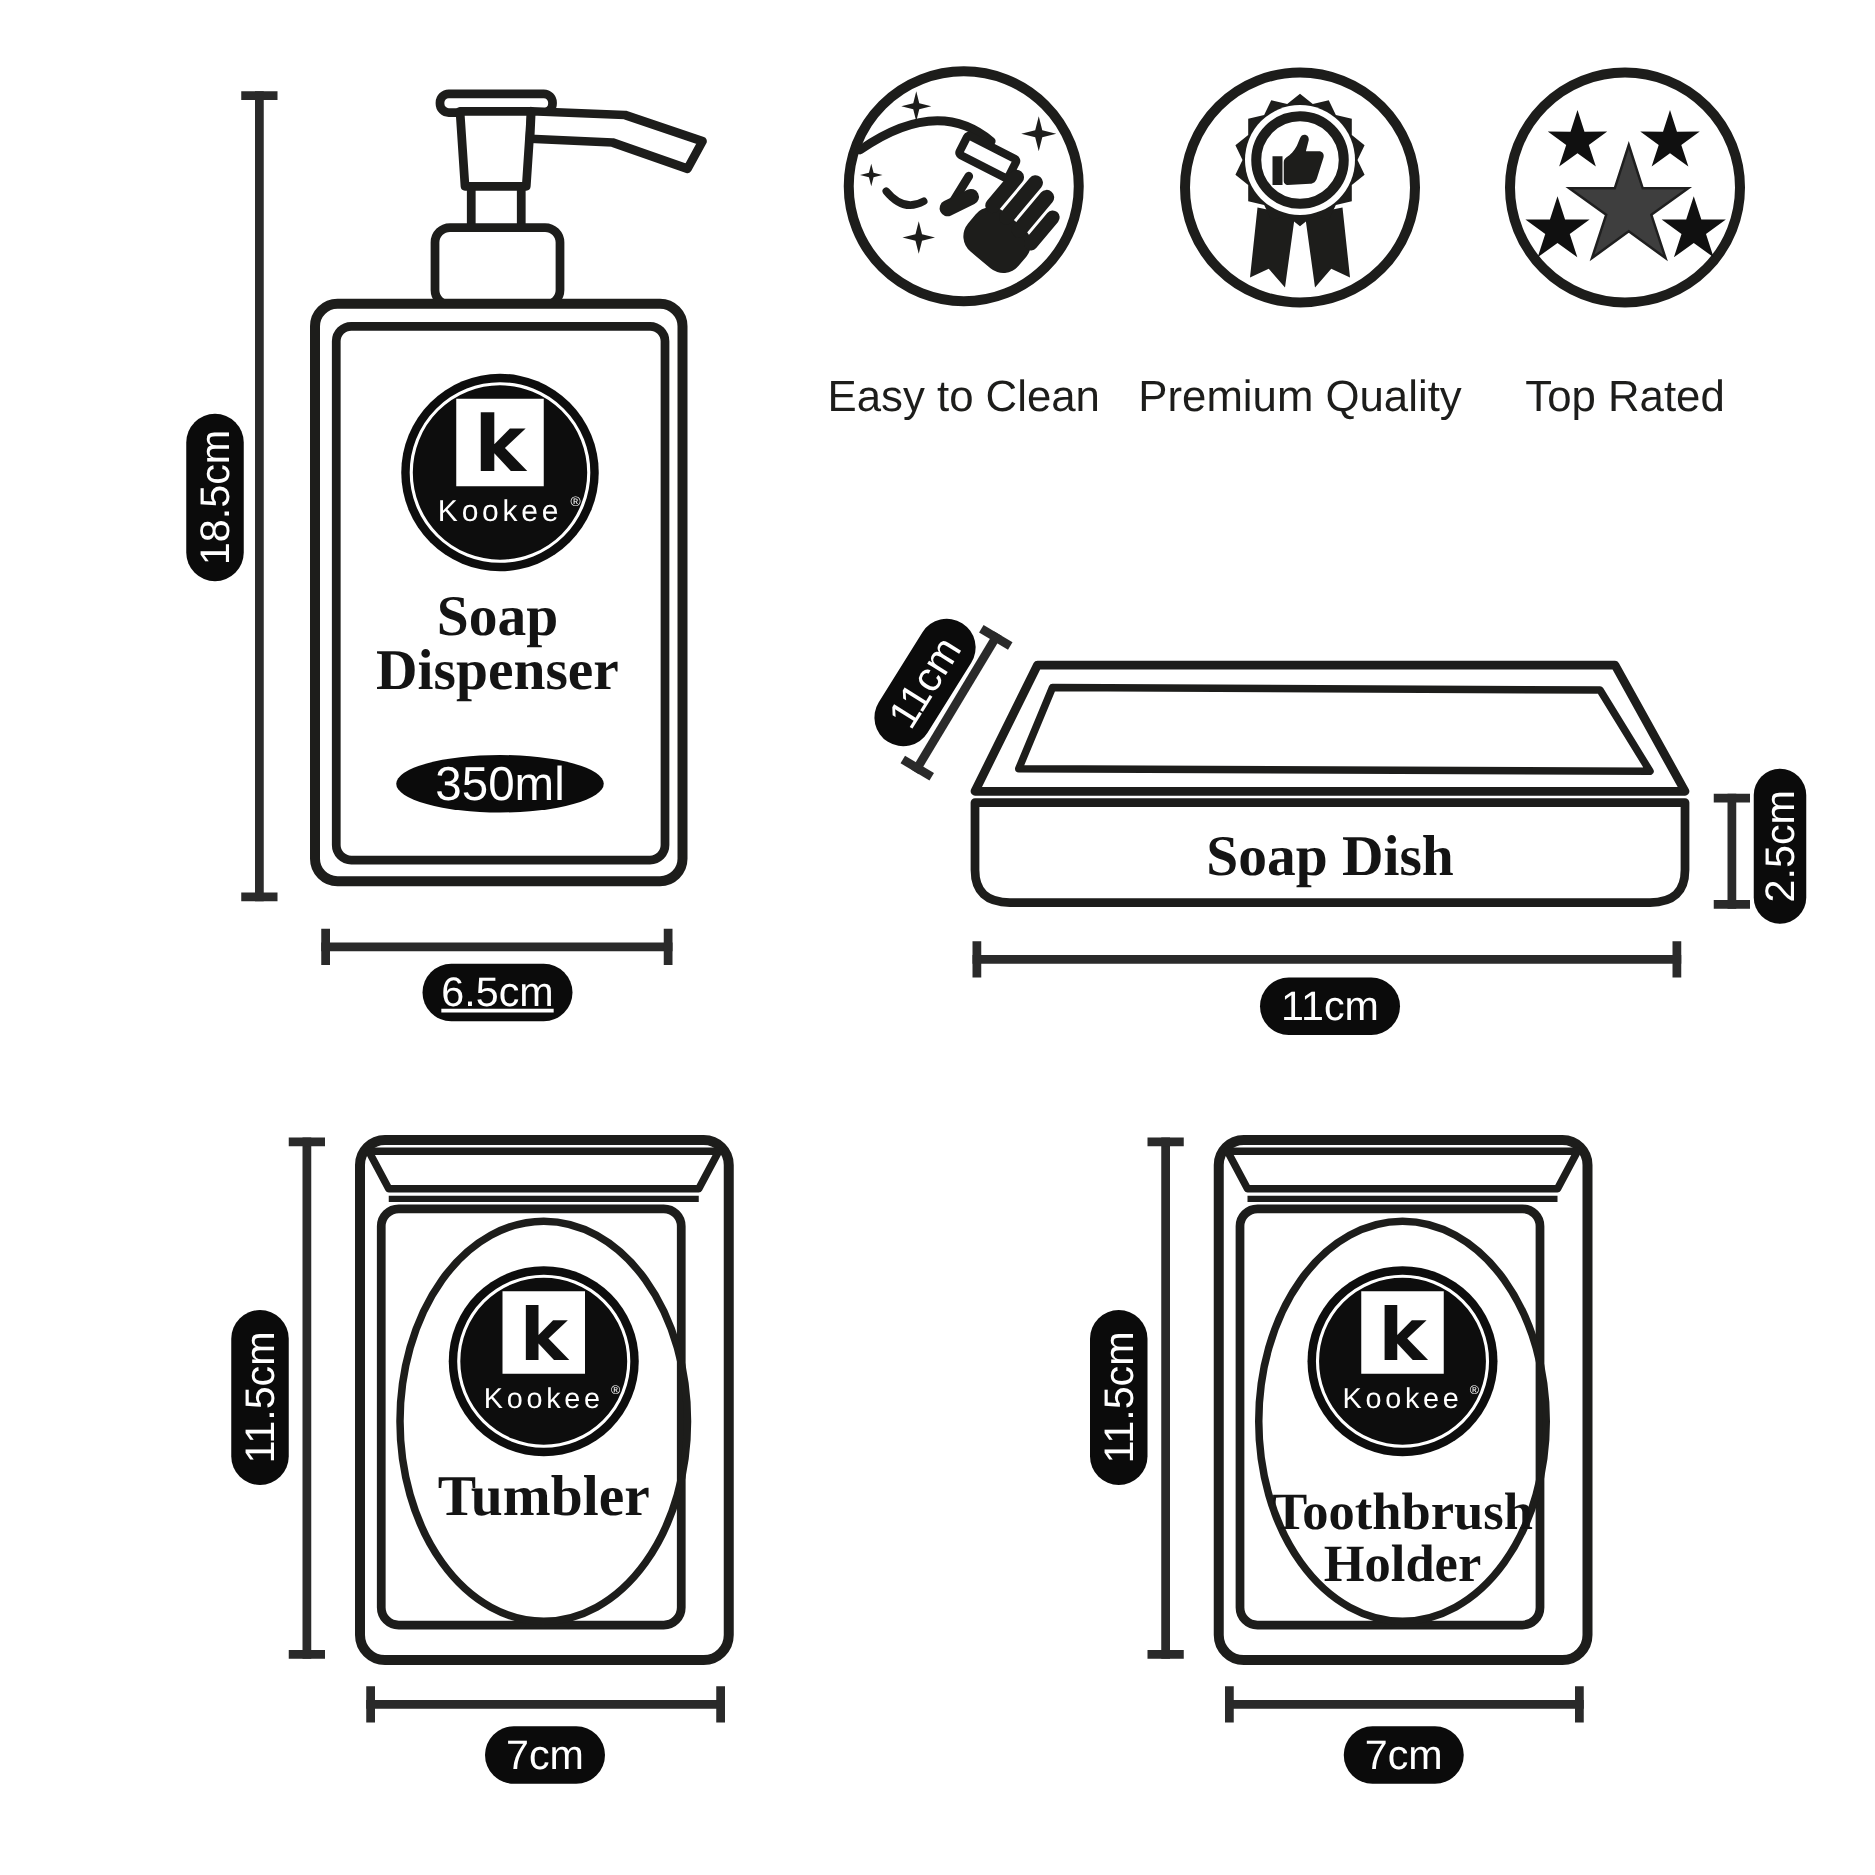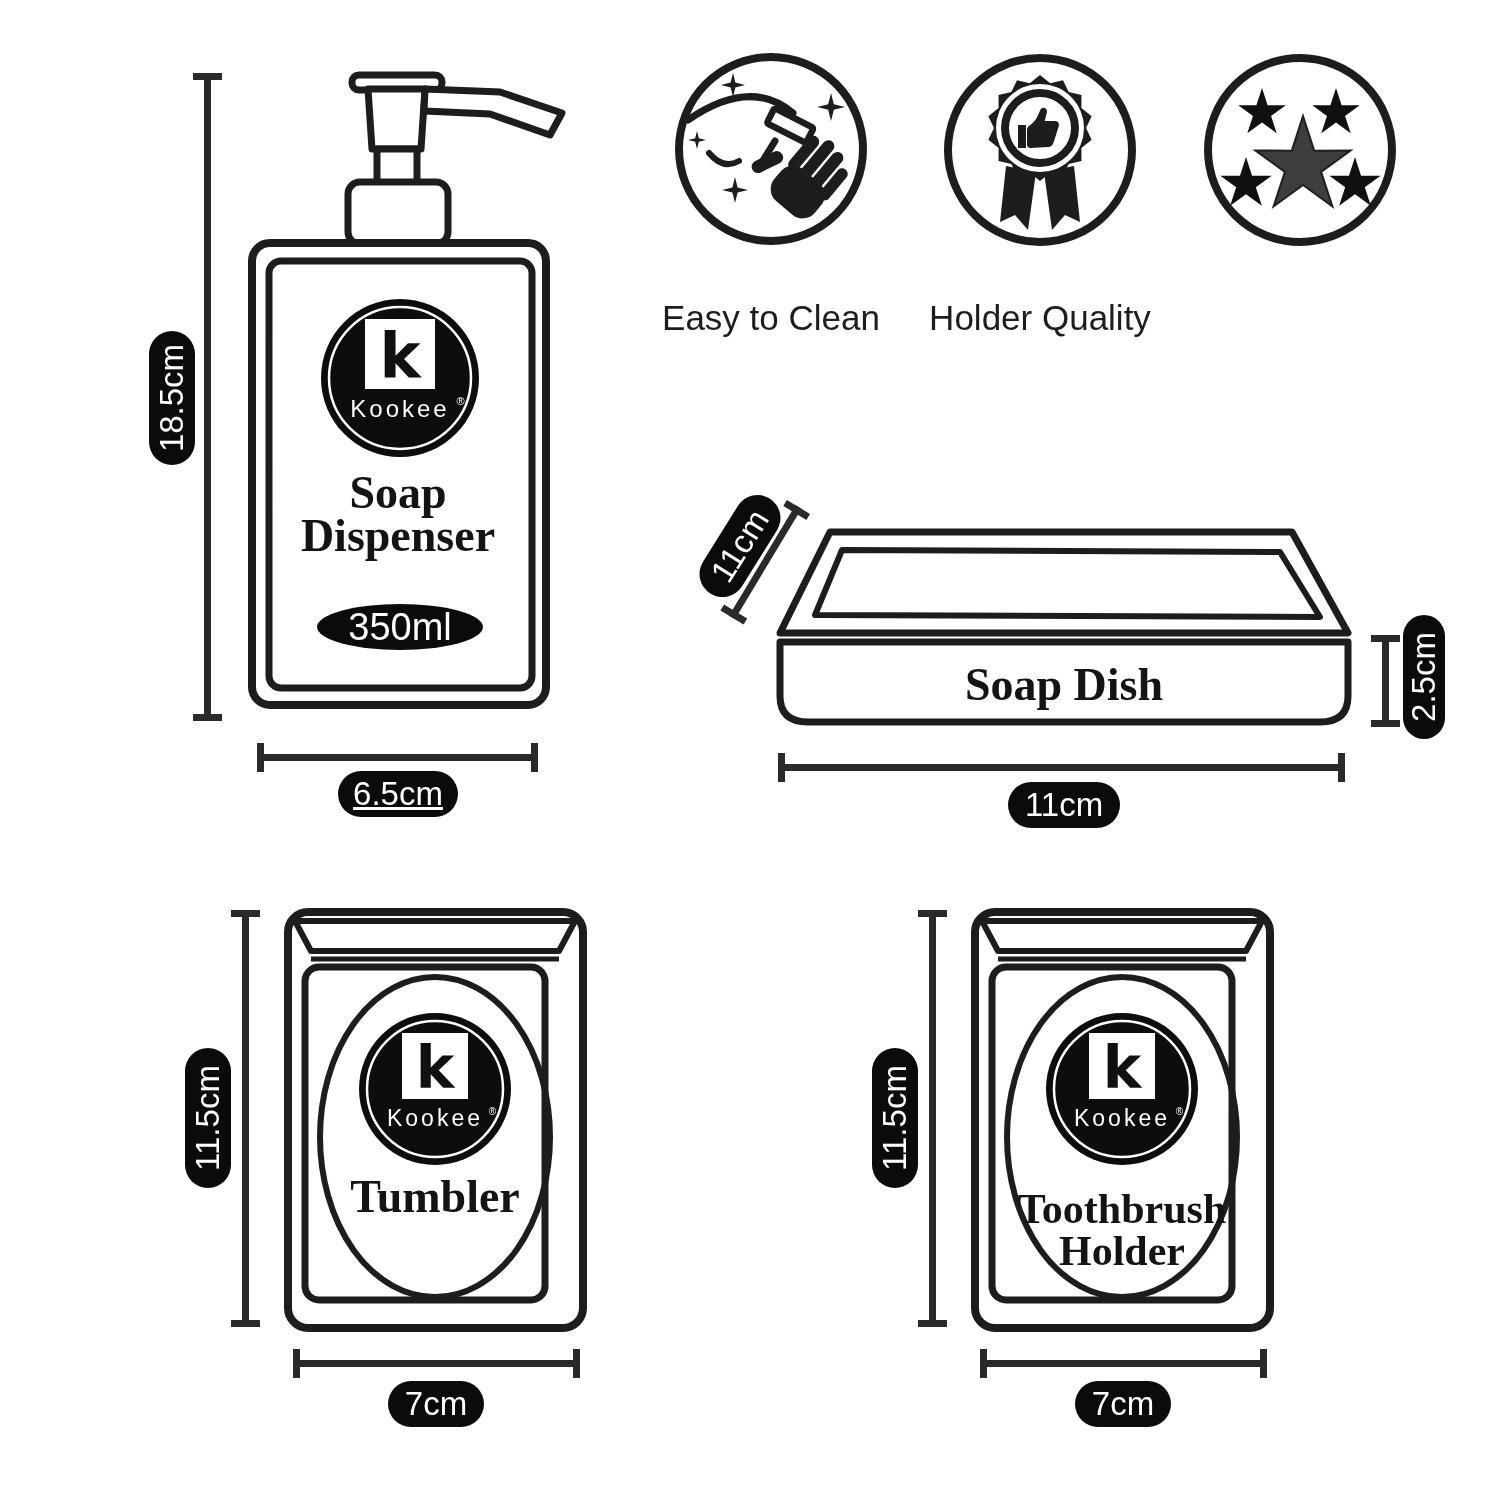"Holder Quality" div.cap { text: Holder -> Premium }
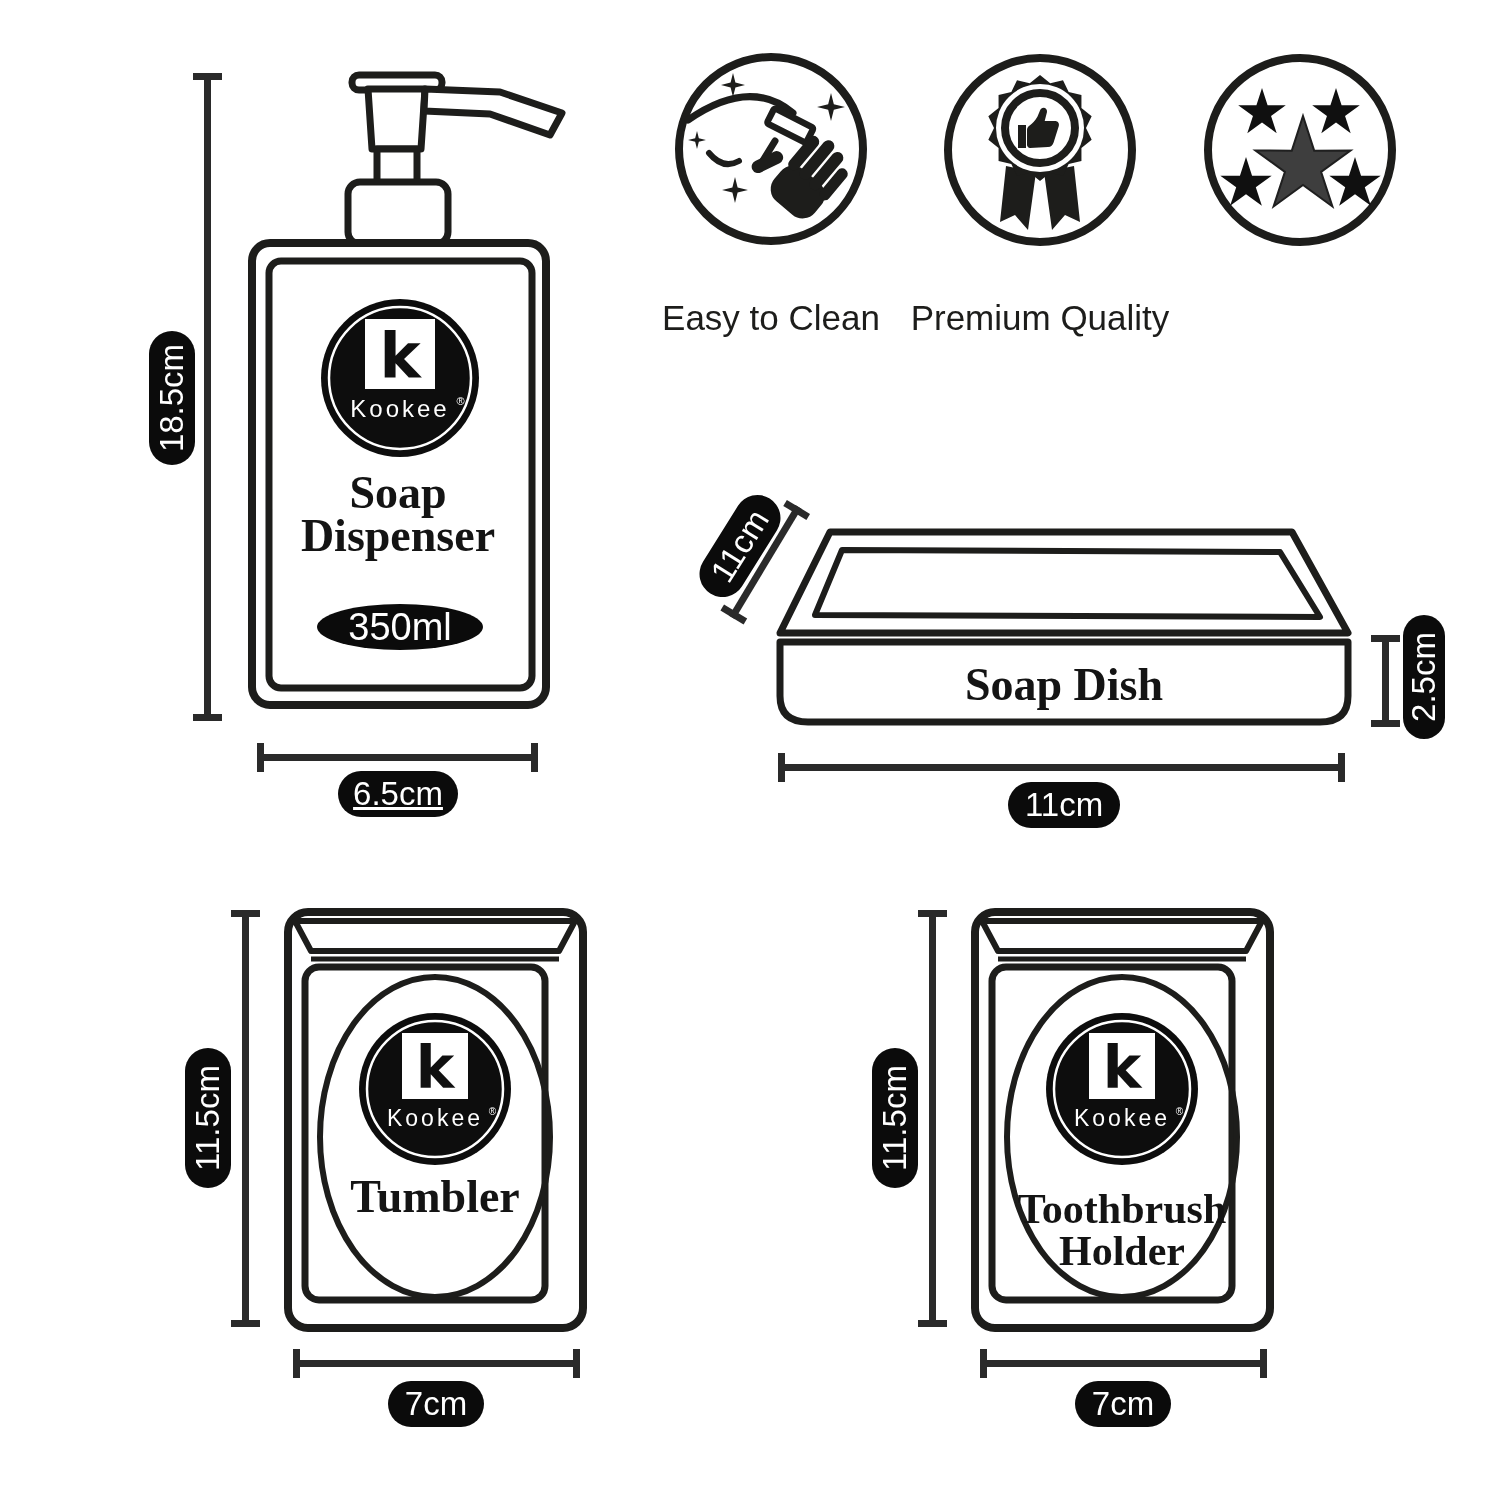"Top Rated" div.cap { html: none -> <div>Top Rated</div> }
